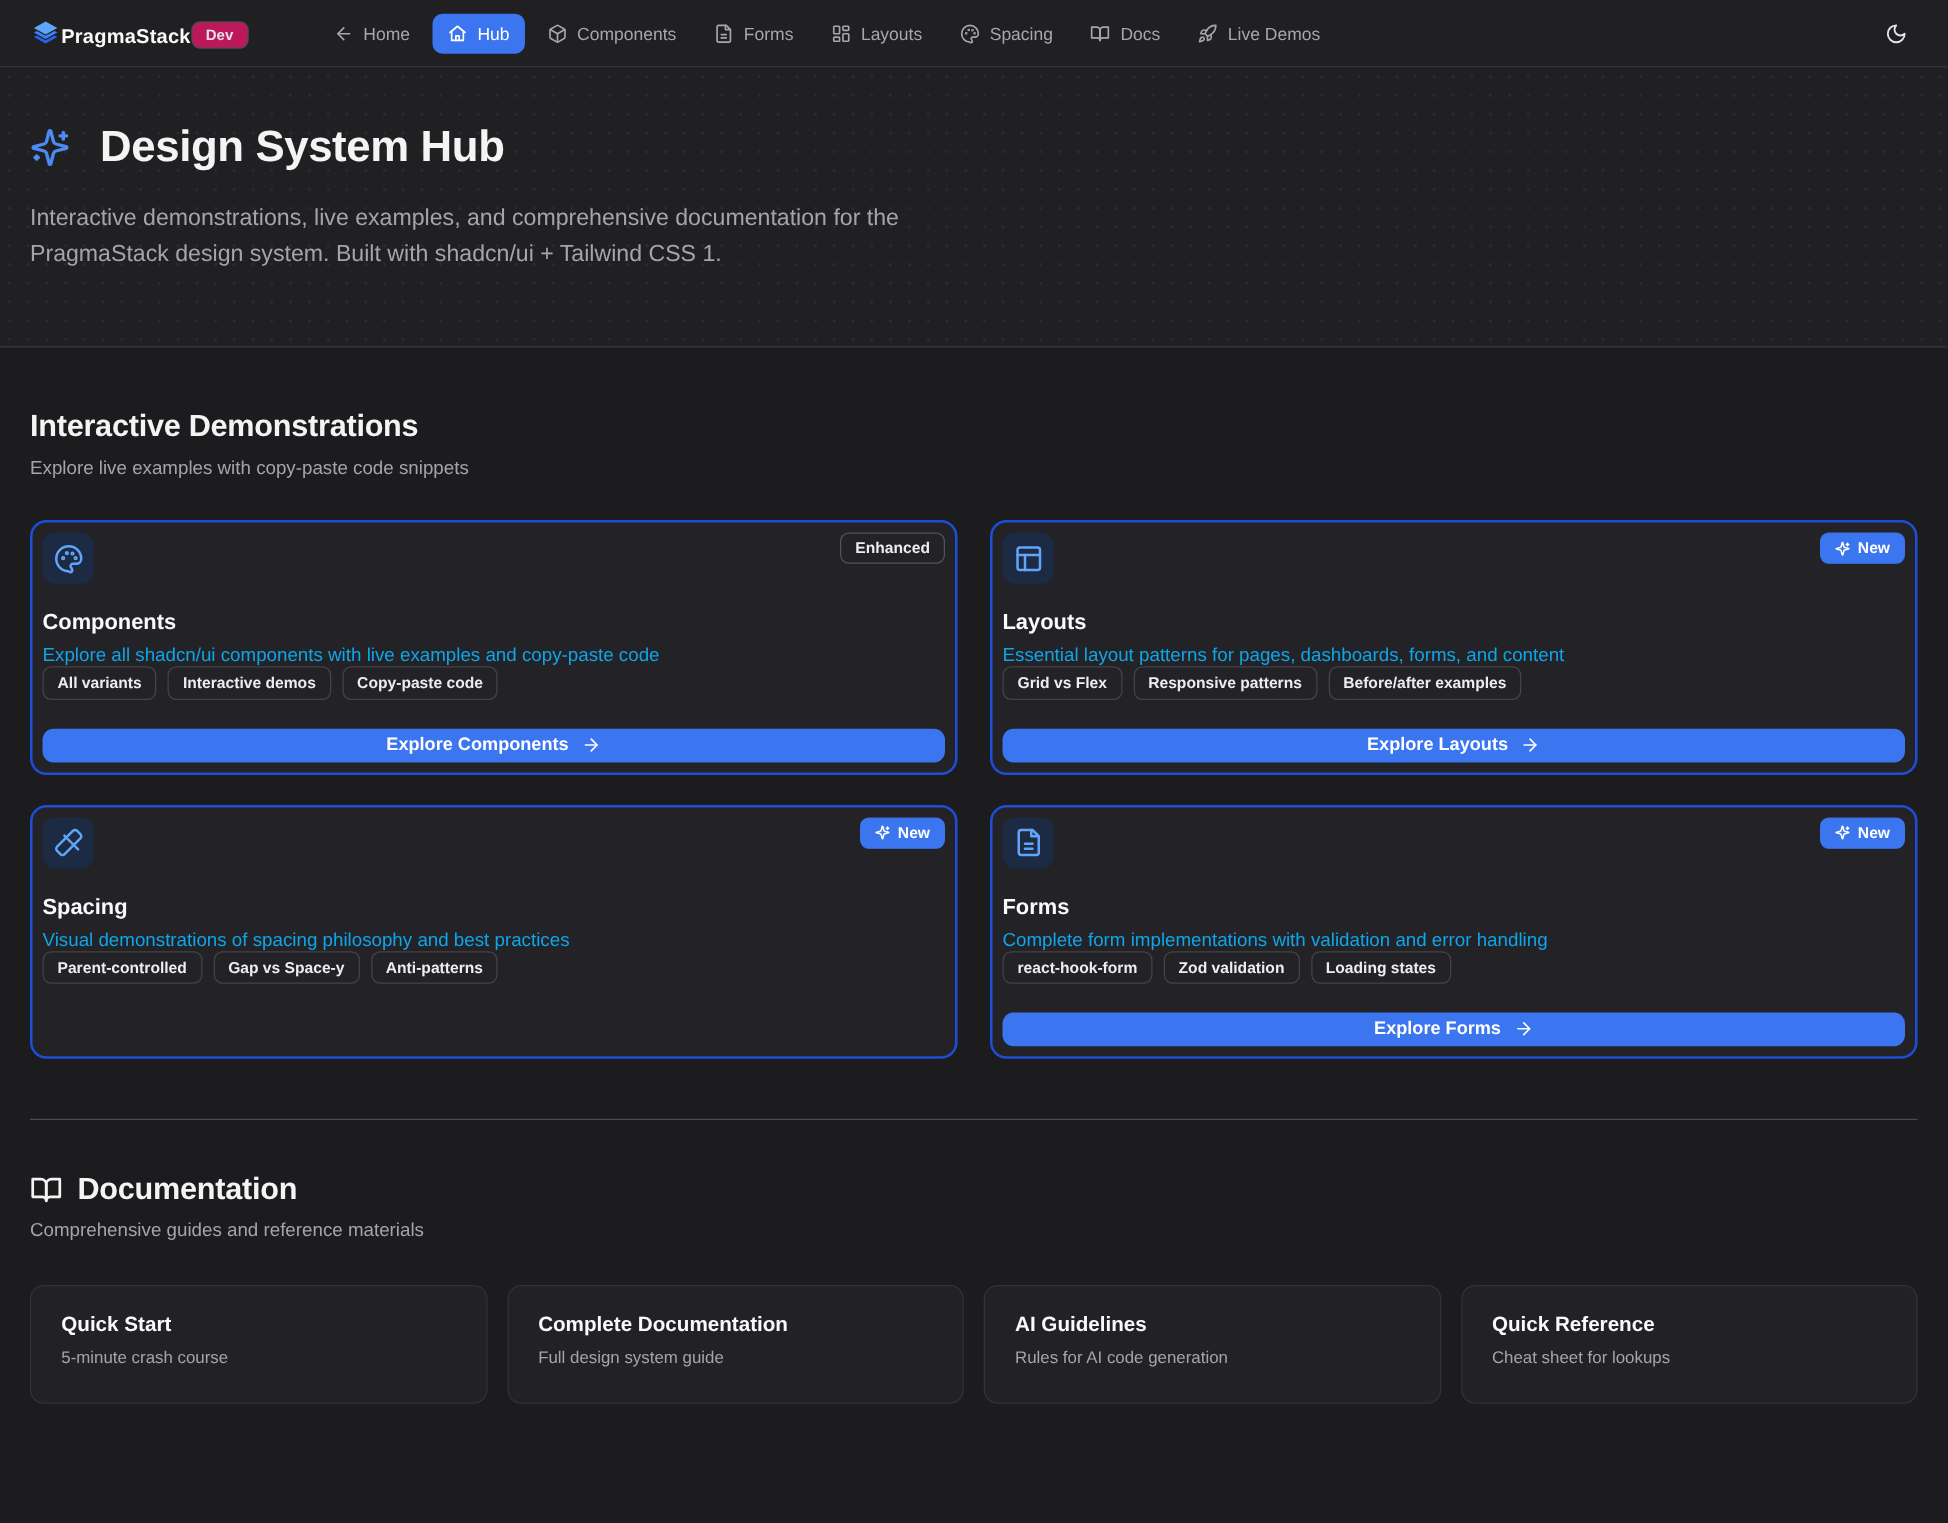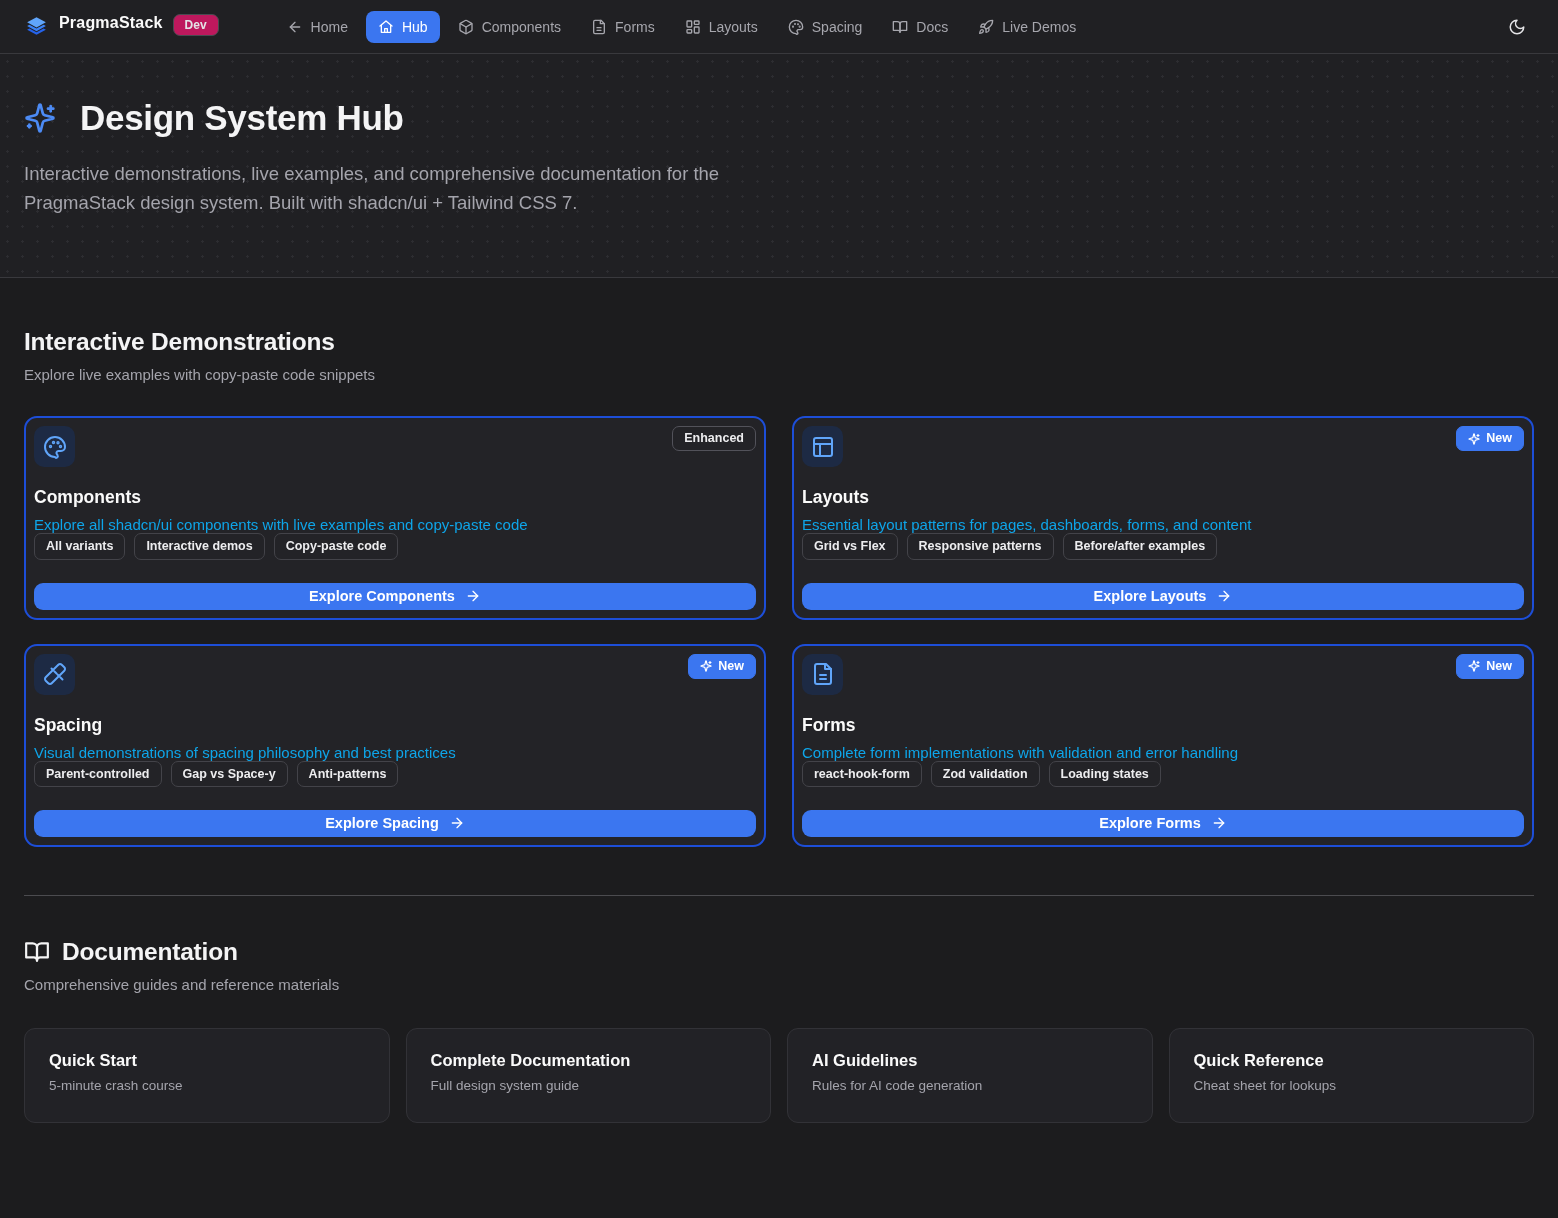"PragmaStack" .brand { align-items: flex-start -> flex-end; gap: 10px -> none }
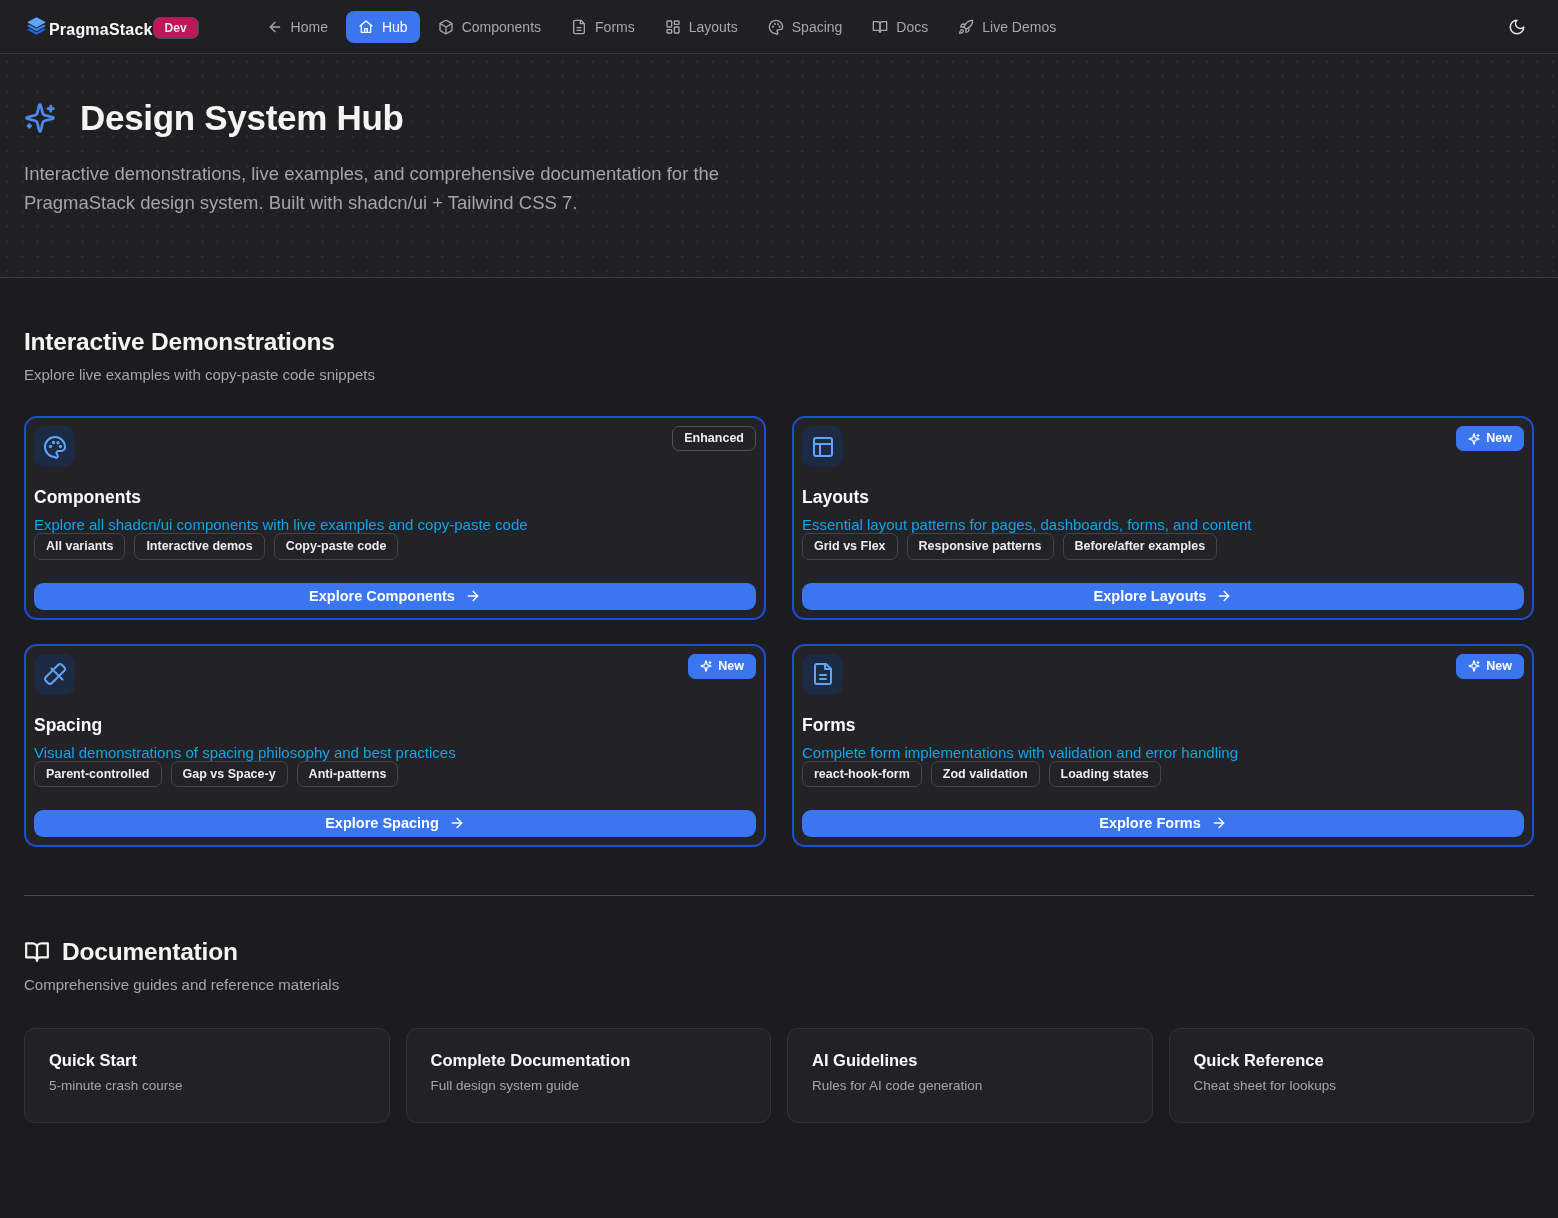"Interactive demonstrations, live" p.hero-sub { text: 7 -> 1 }
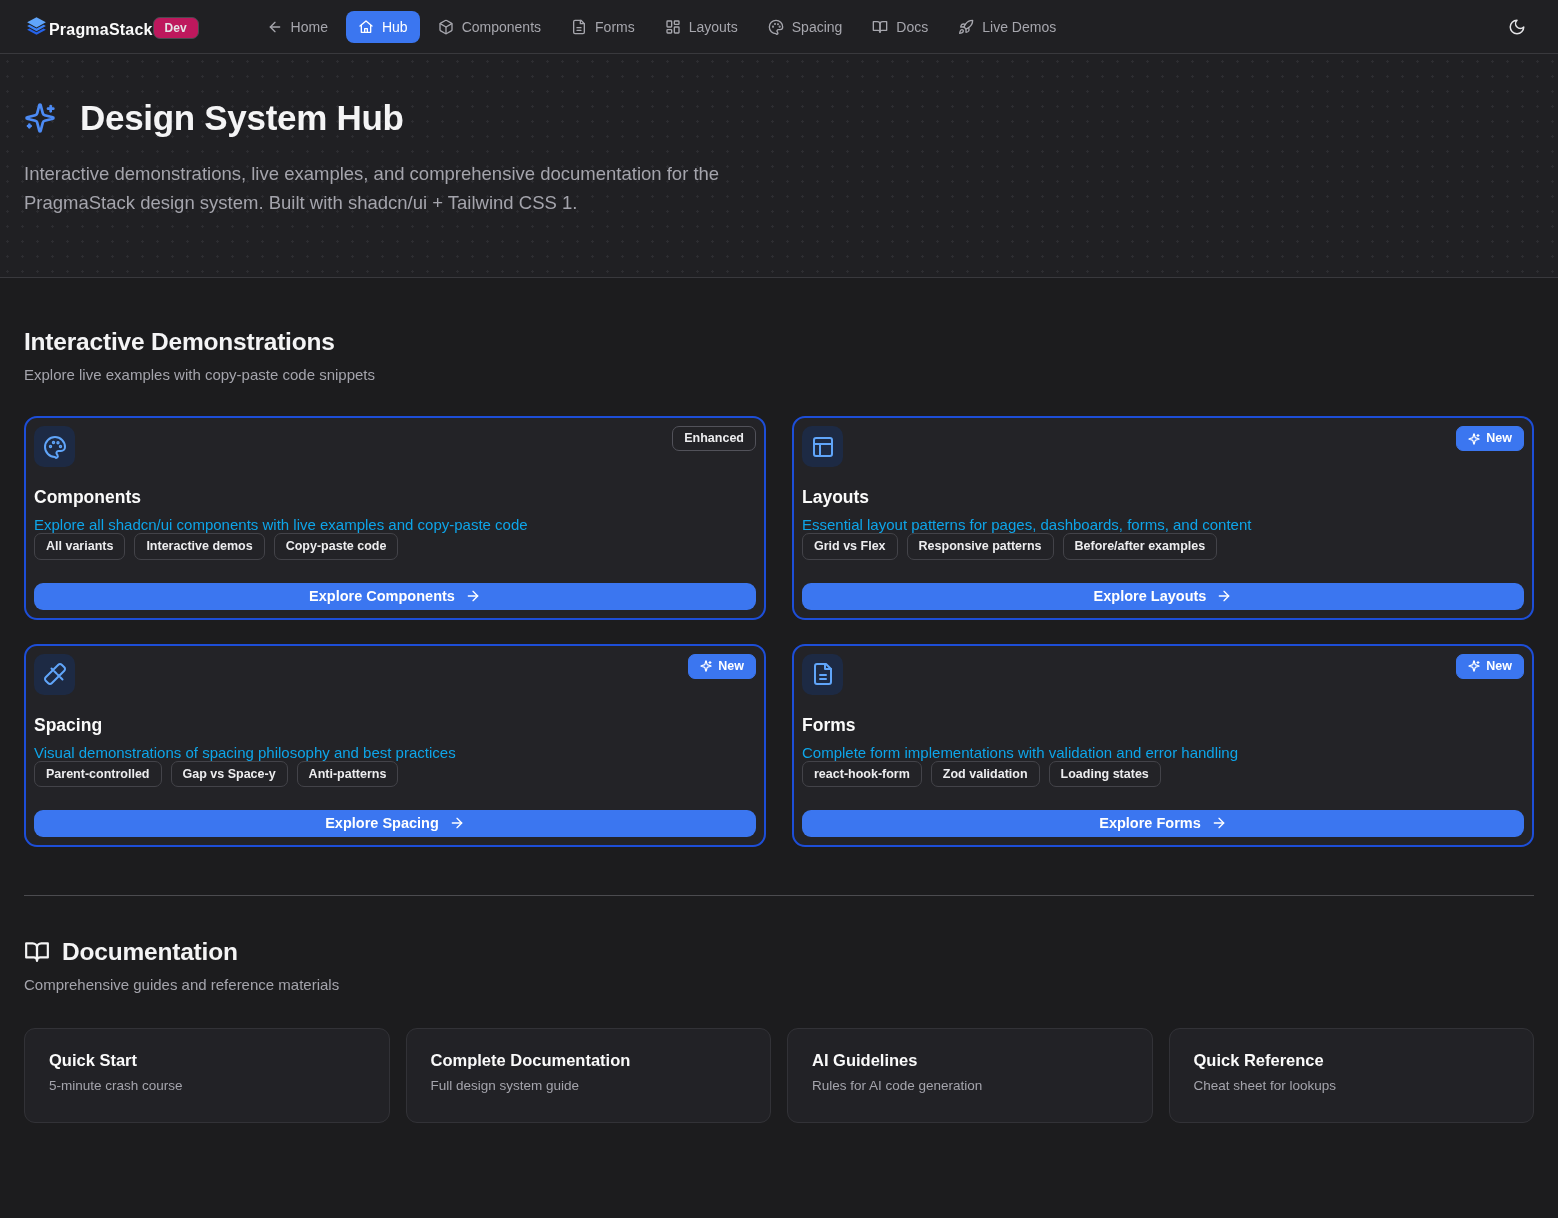"Explore Spacing" button.cta-btn { html: <button> <span>Explore Spacing</span> <span> <svg> <path></path> <path></path> </svg> </span> </button> -> none }
